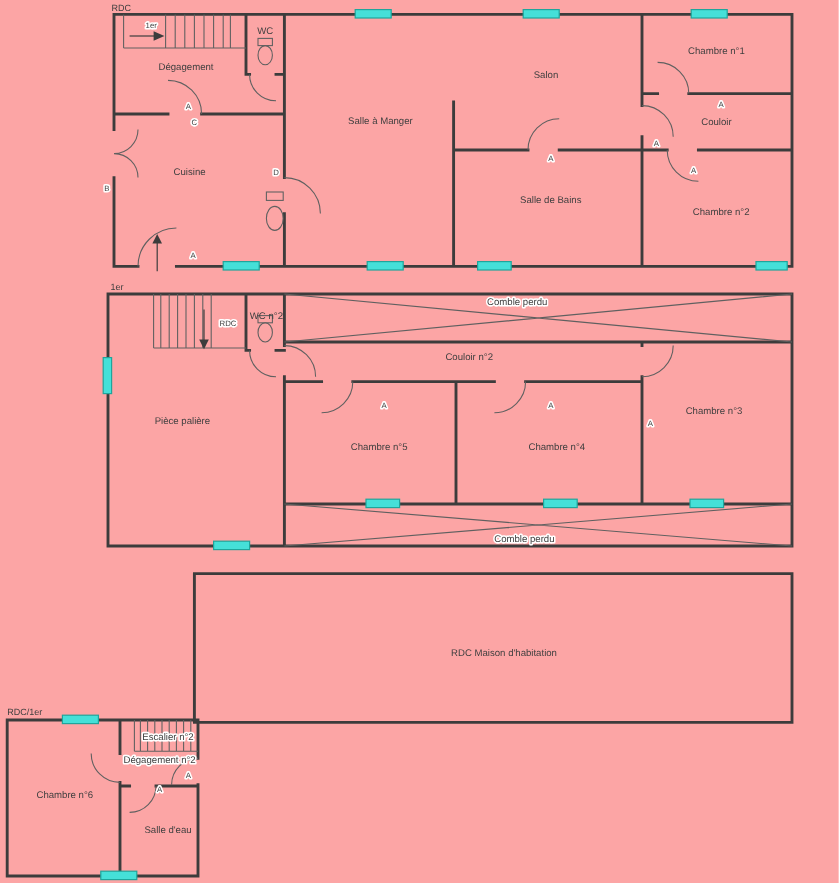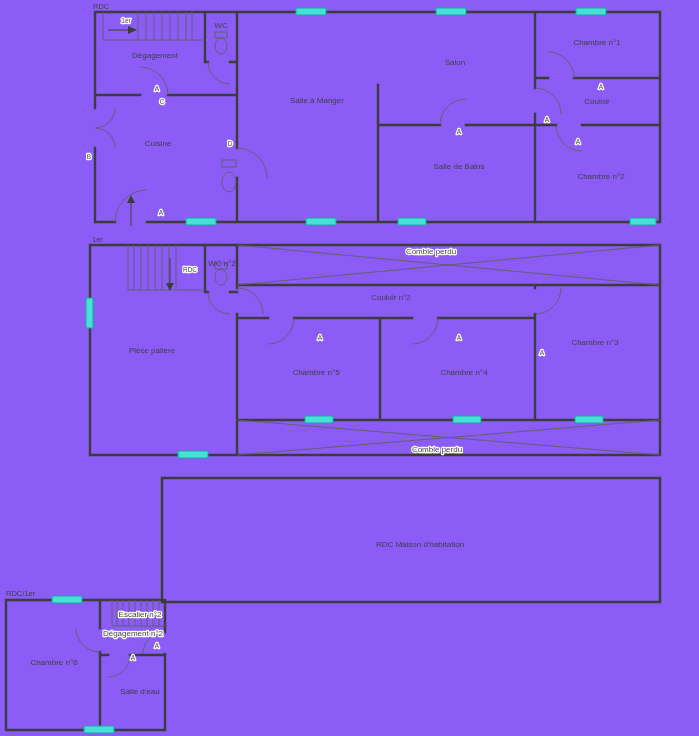"RDC" .page { background: #8b5cf6 -> #fca5a5 }
